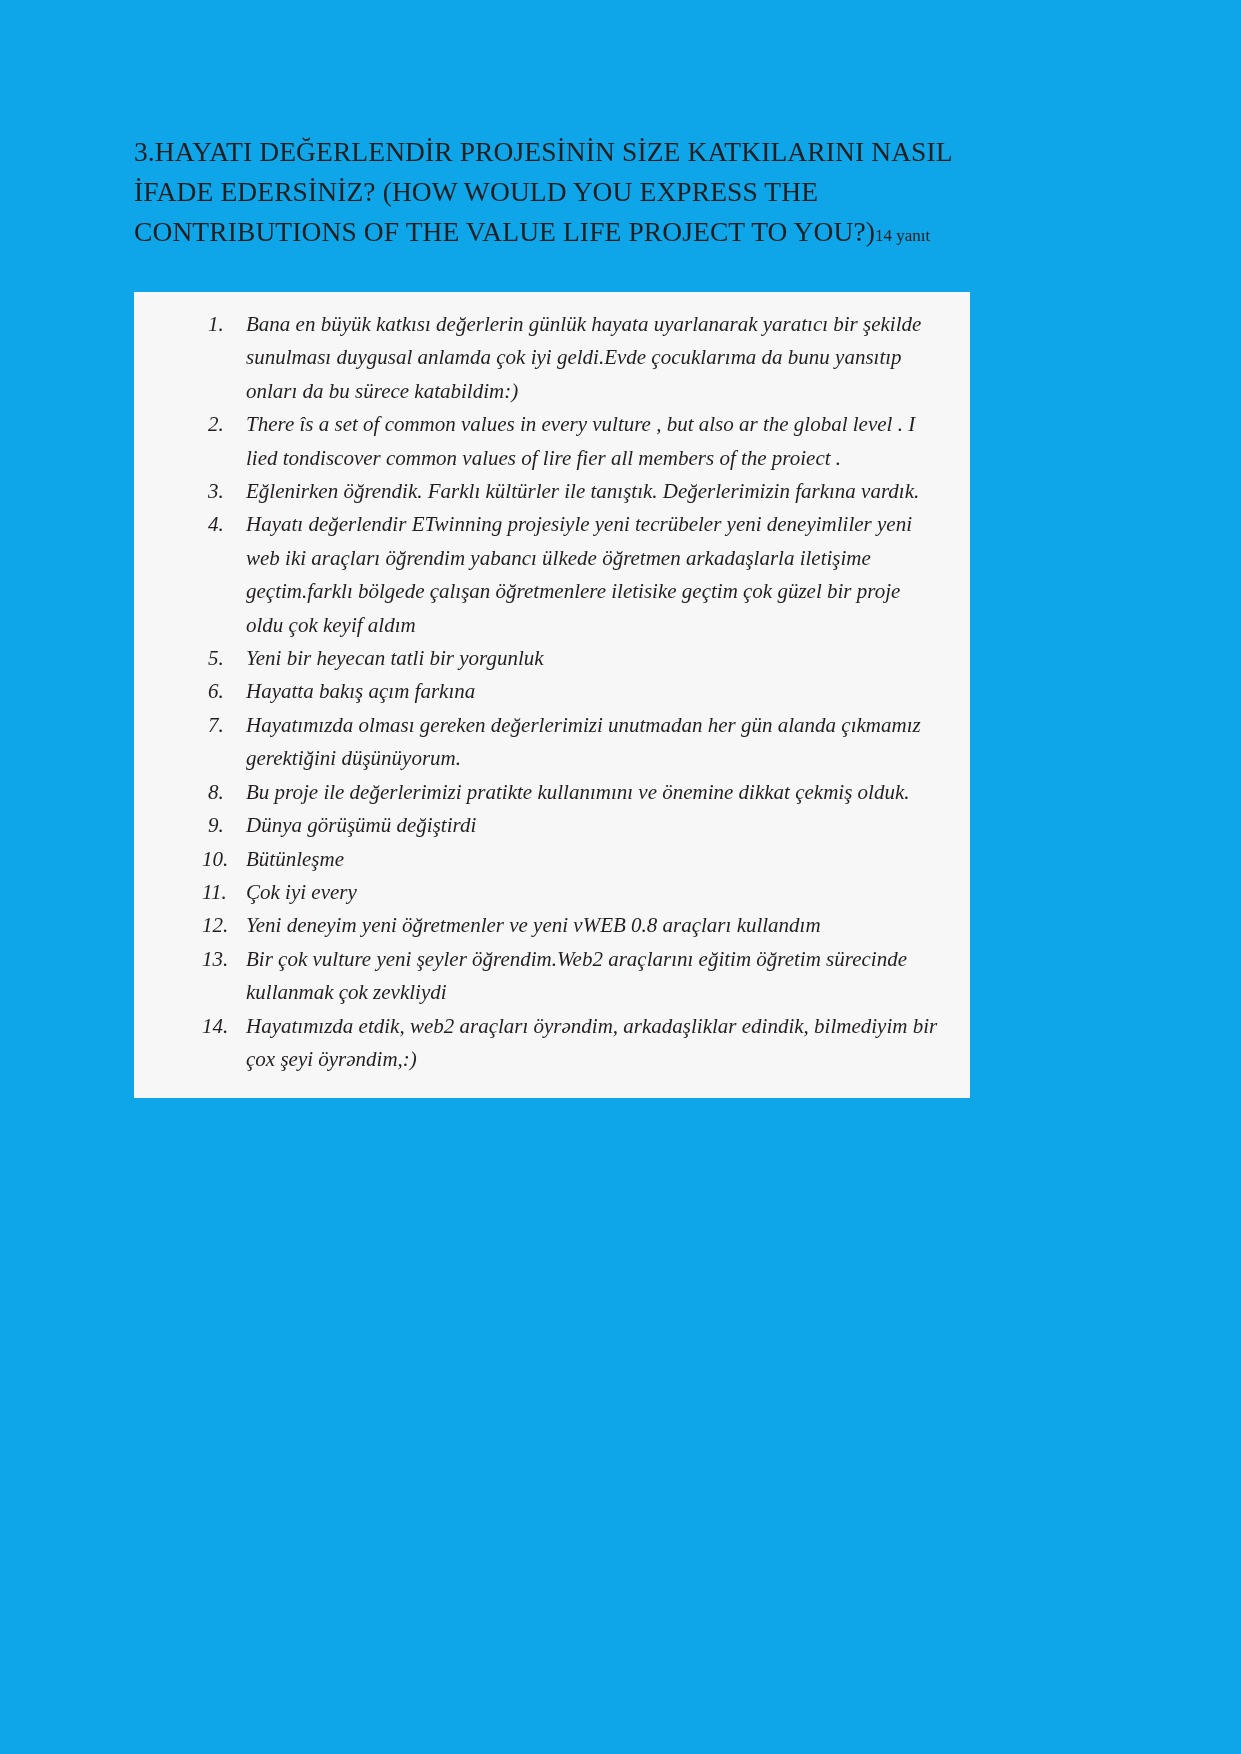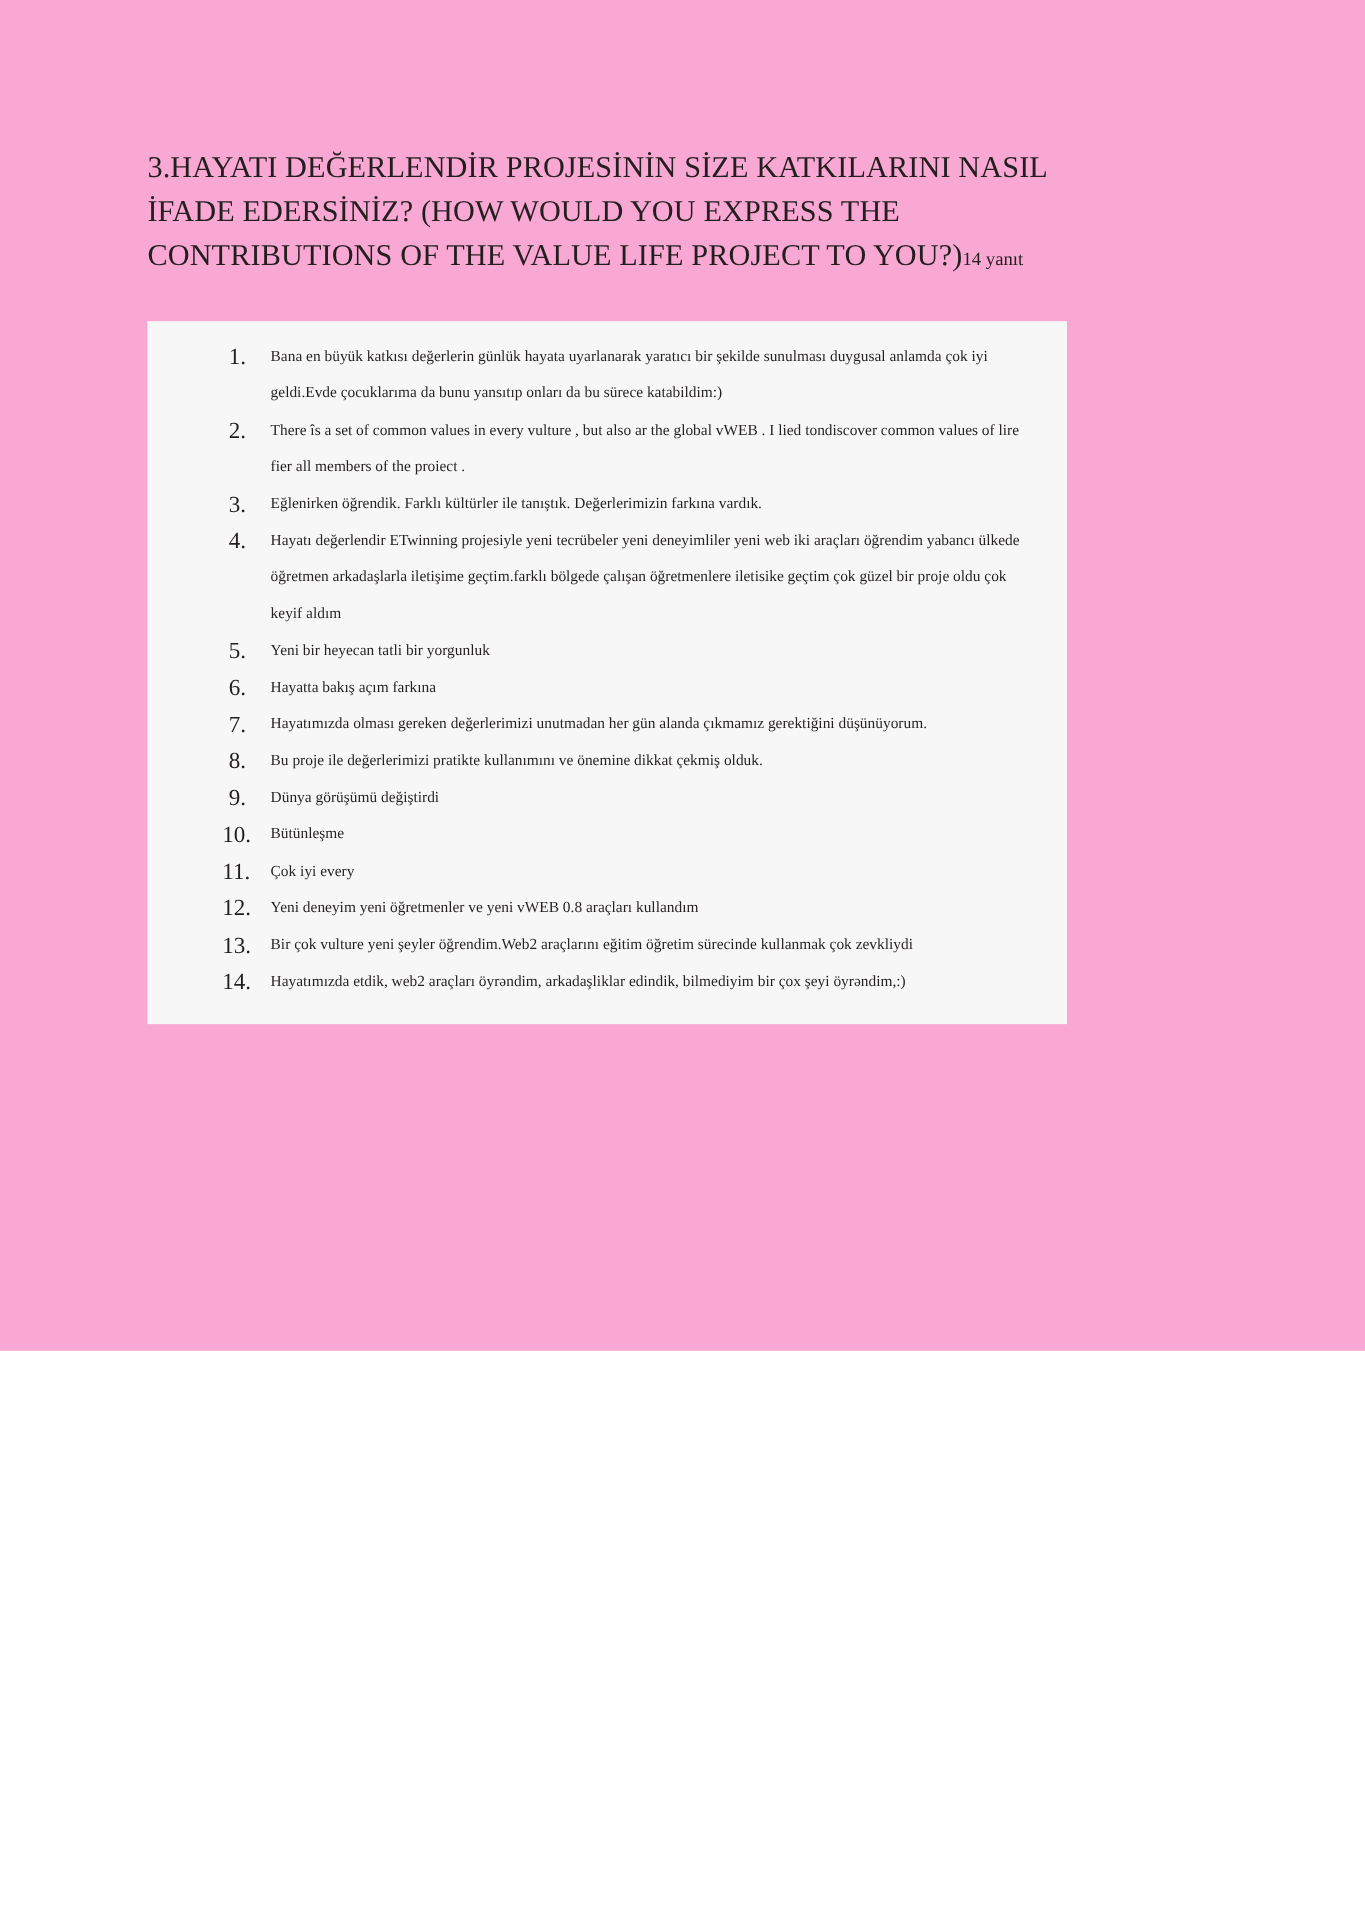"3.HAYATI DEĞERLENDİR PROJESİNİN SİZE" .page { background: #f9a8d4 -> #0ea5e9; height: 1228px -> 1754px }
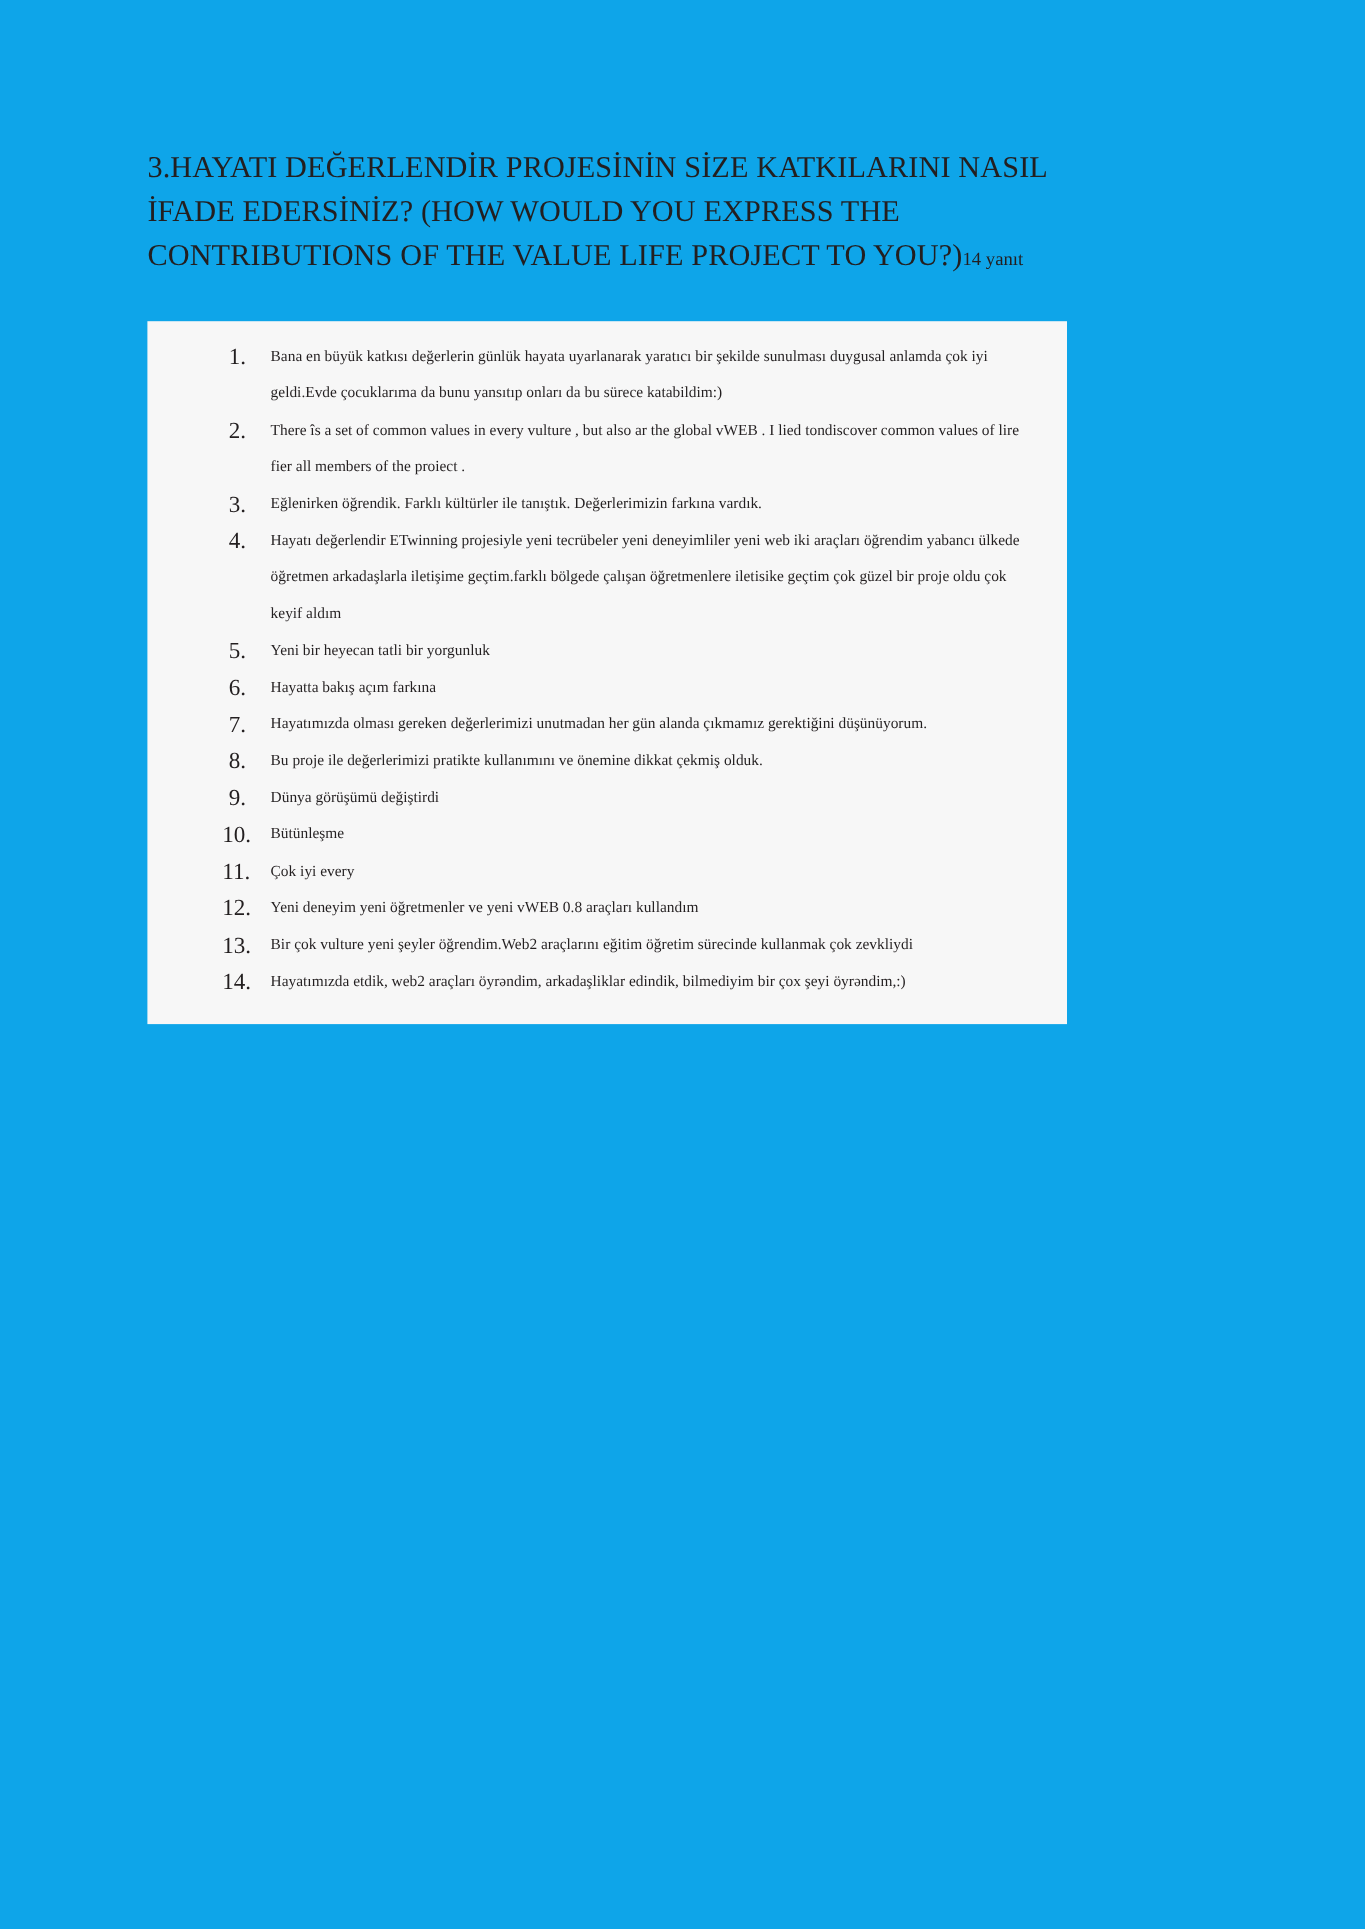"Bana en büyük katkısı değerlerin" ol.answers > li { font-size: 14px -> 21px; font-style: none -> italic }
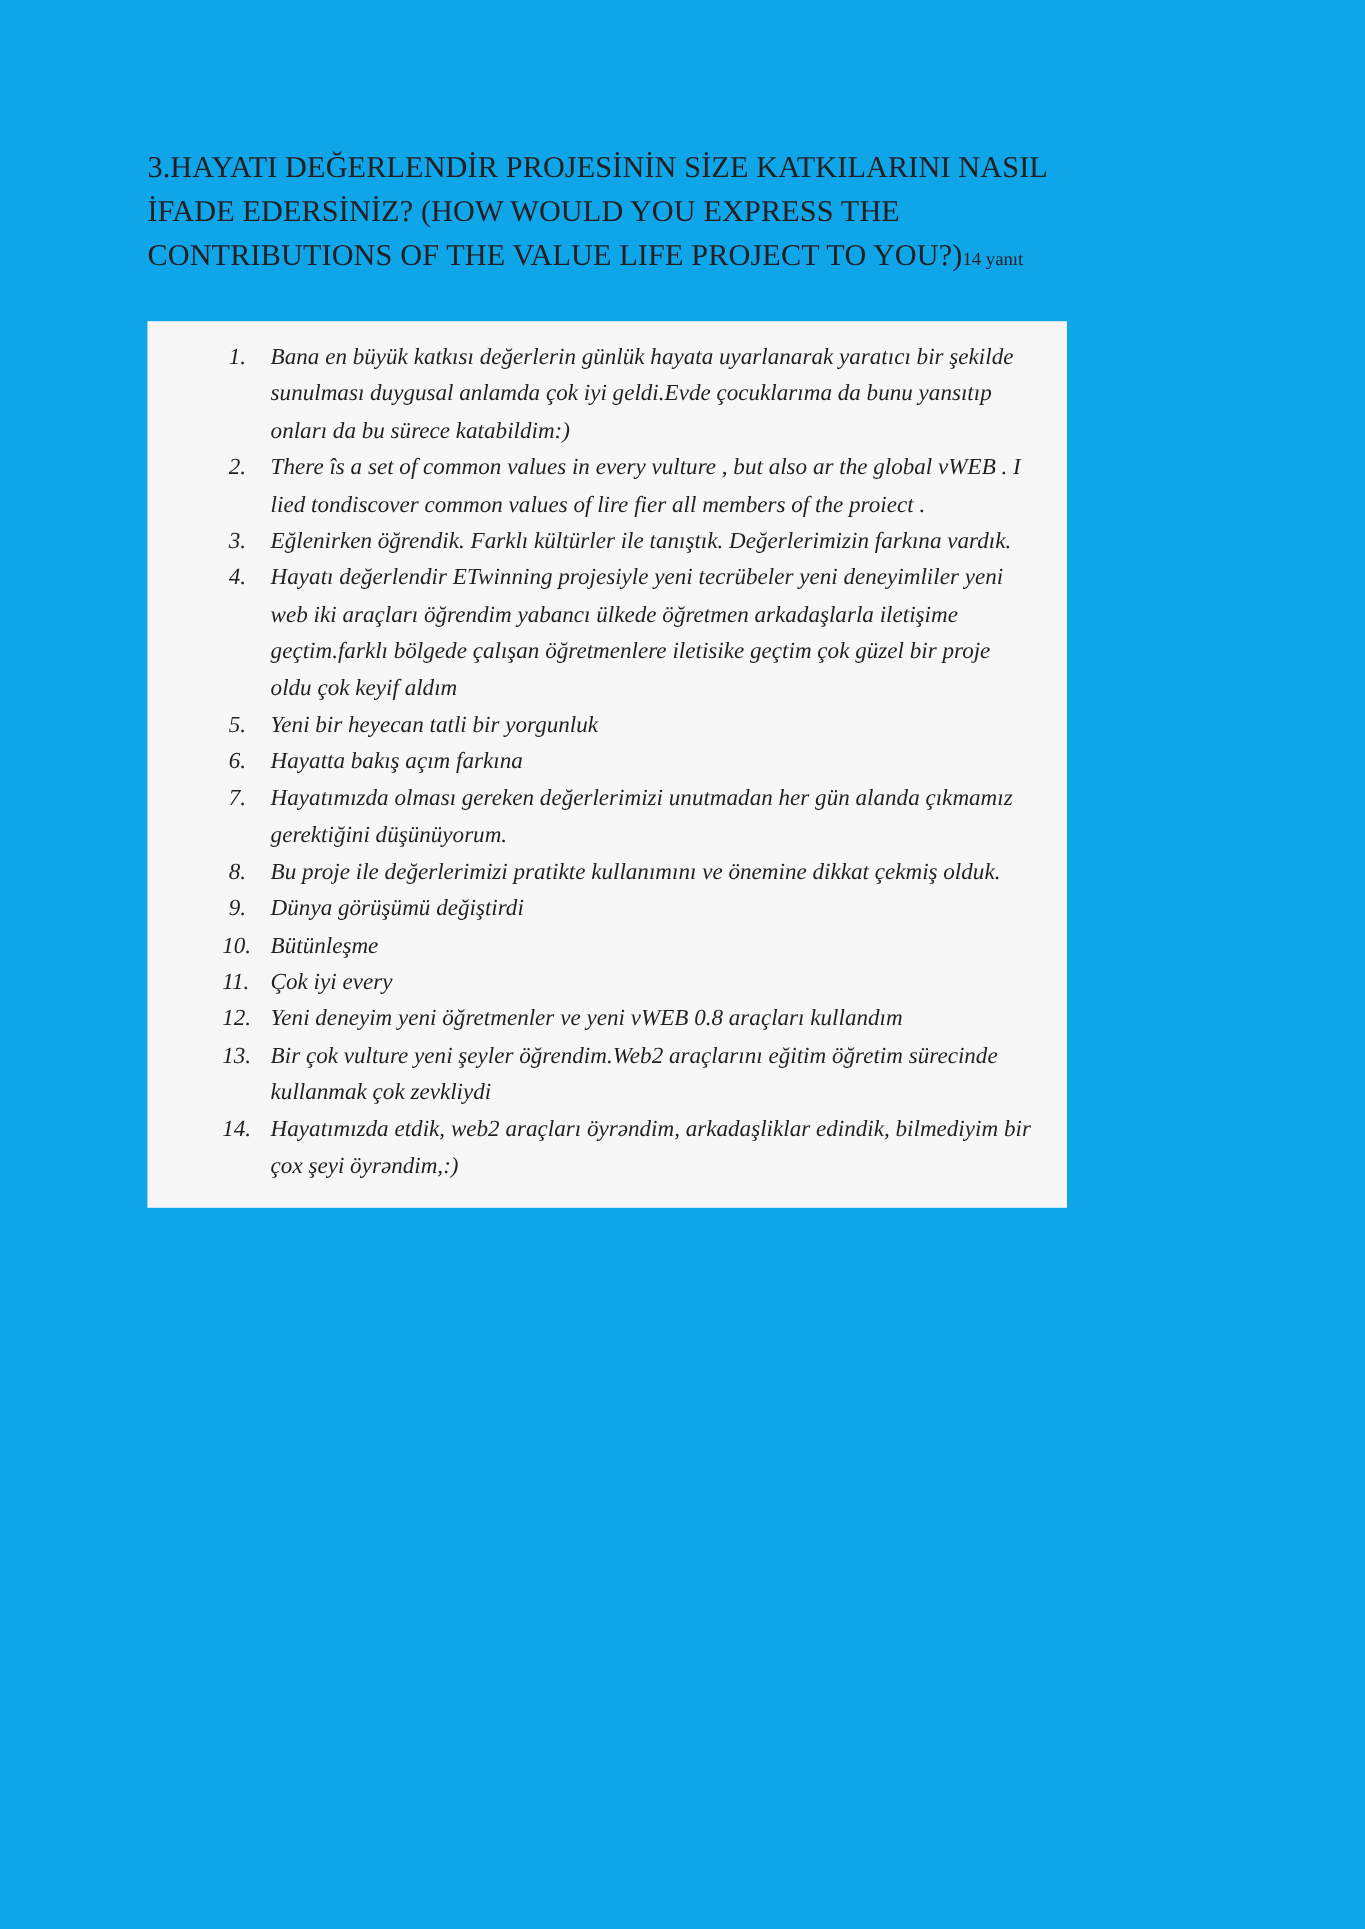"There îs a set of" span { text: vWEB -> level }
